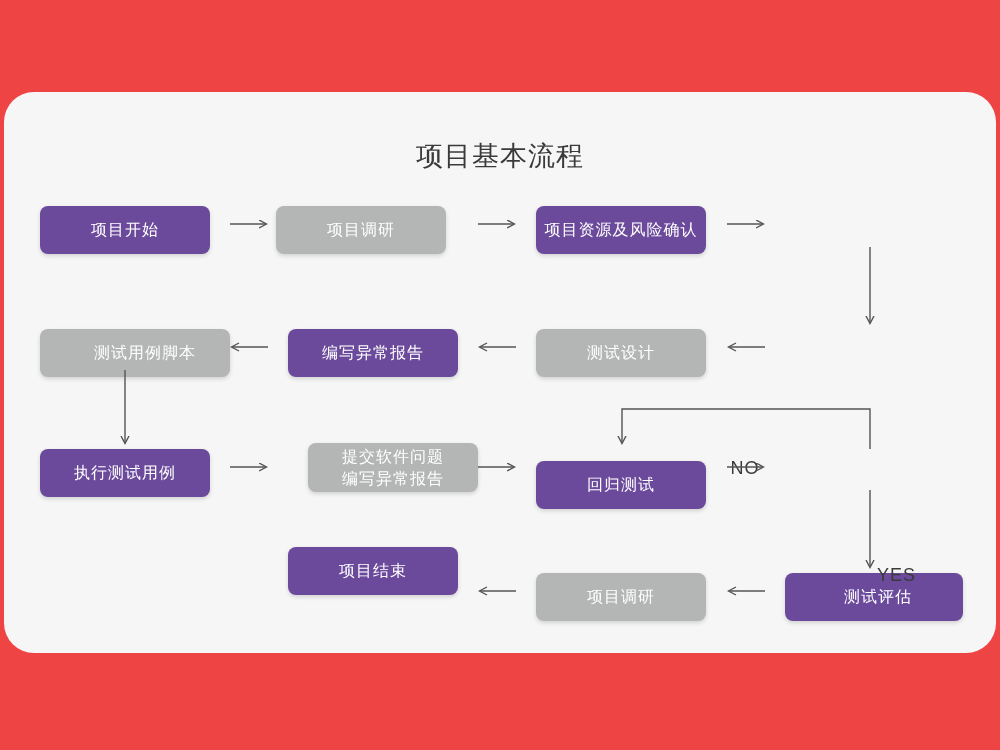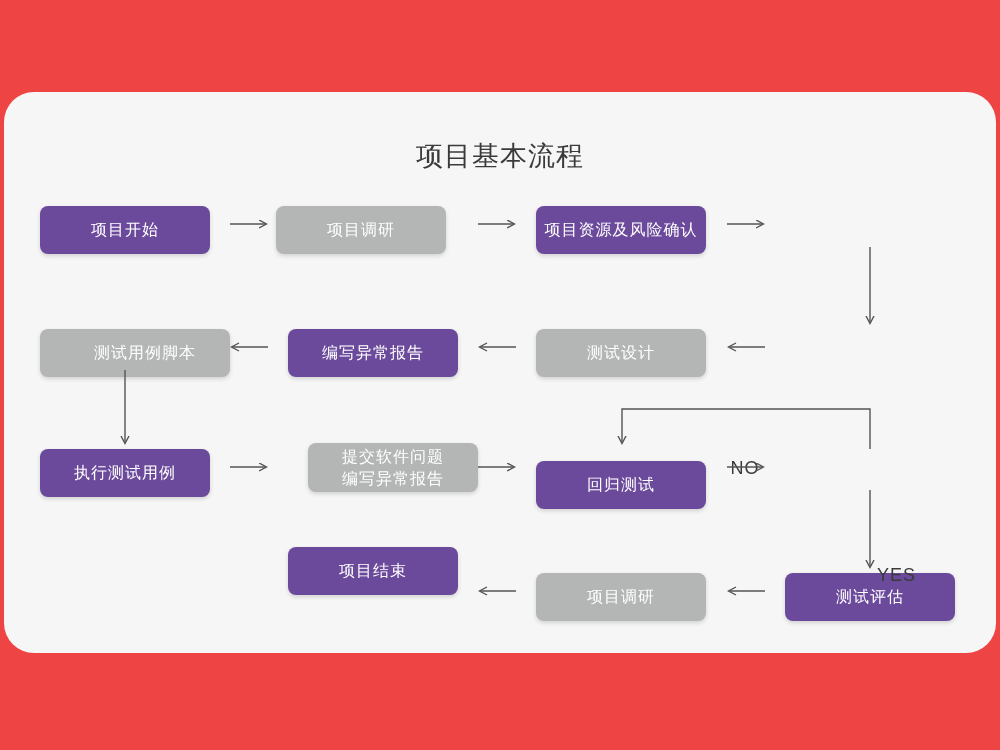"测试评估" #n-evaluate { padding-left: none -> 8px }
